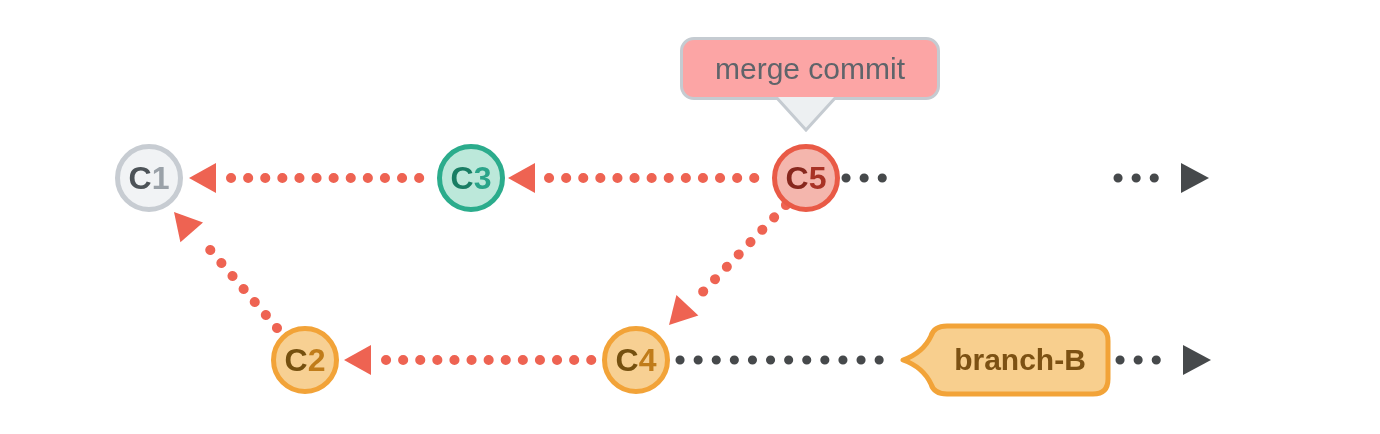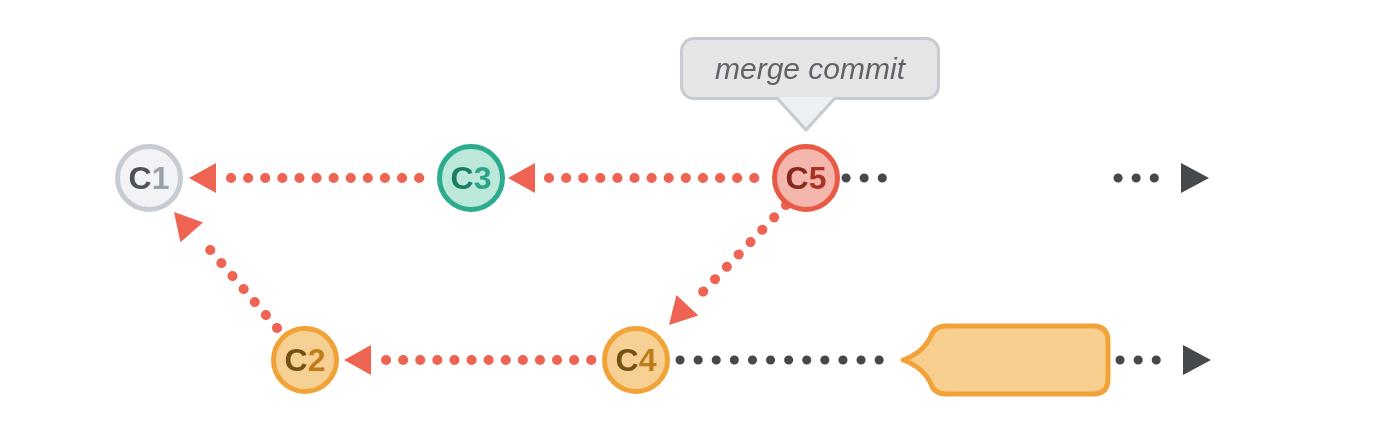"merge commit" .bubble { background: #e5e5e5 -> #fca5a5; font-style: italic -> none }
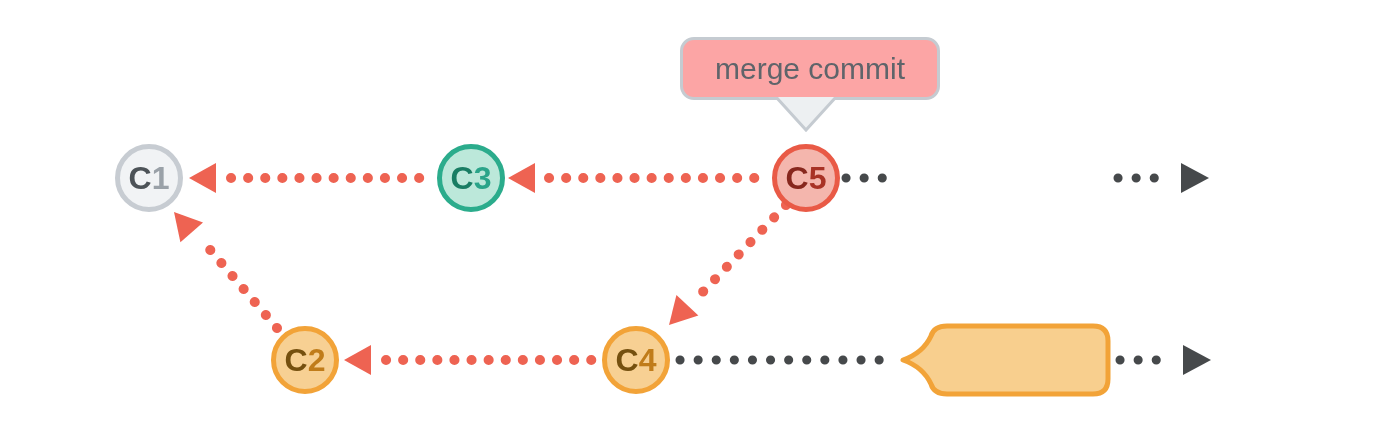"branch-B" span.label { html: none -> <span>branch-B</span> }
